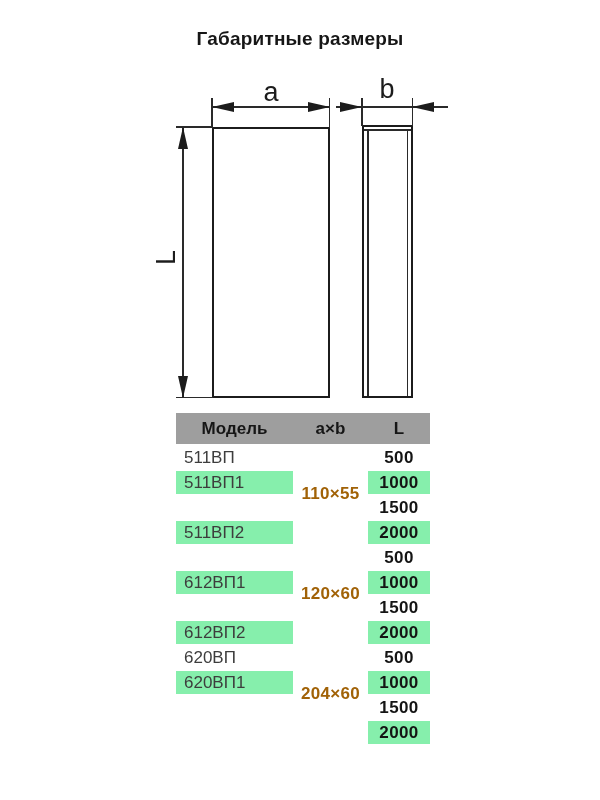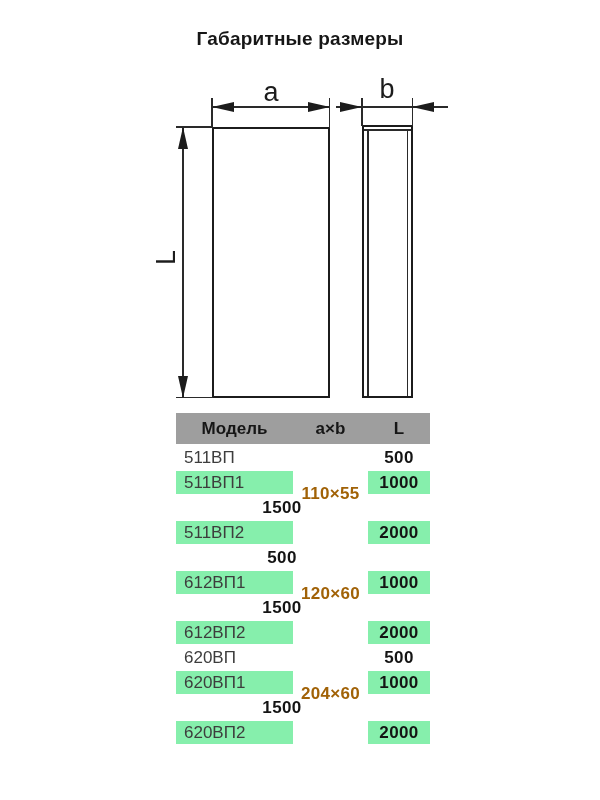"511ВП" .trow { justify-content: none -> space-between }
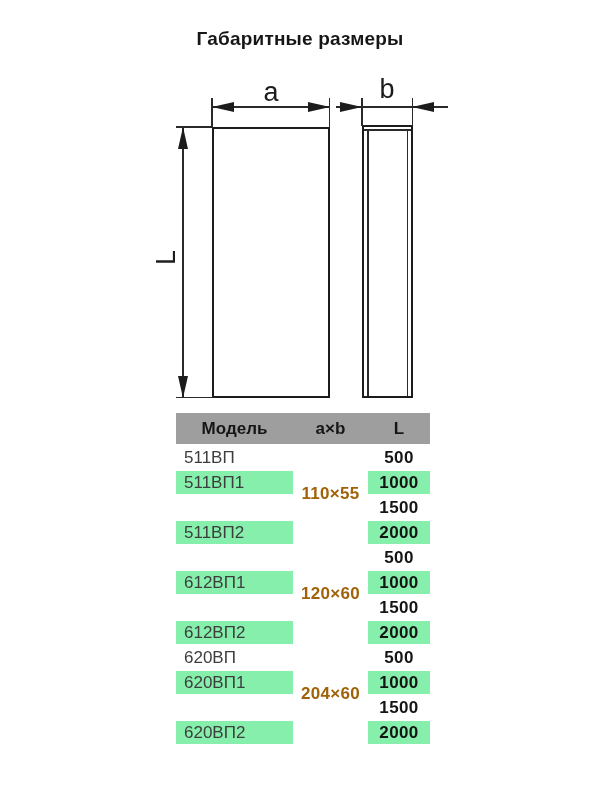"620ВП2" div.cell { html: <div>620ВП2</div> -> none }
